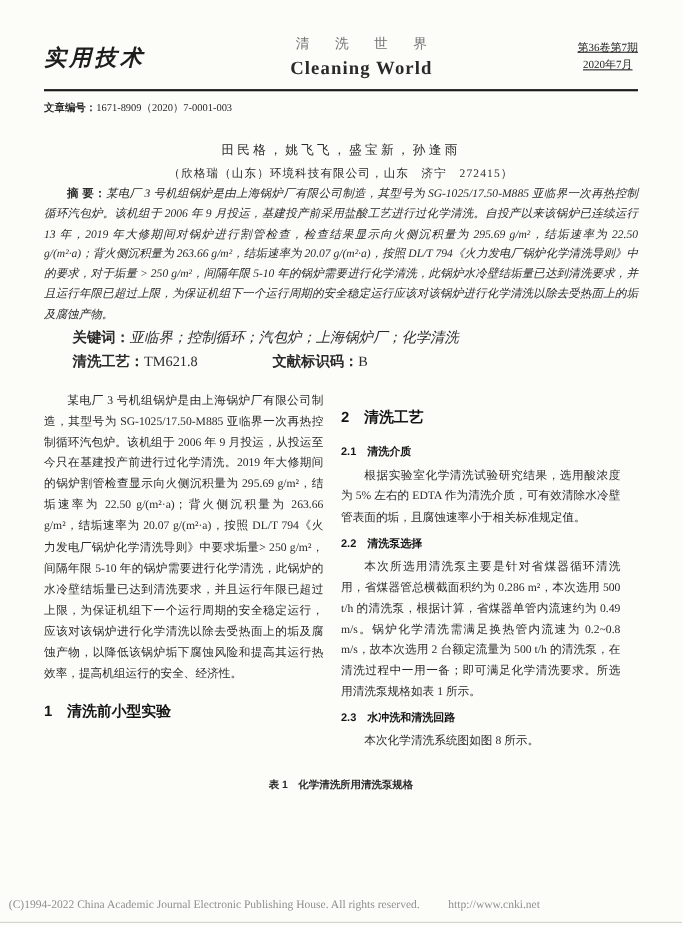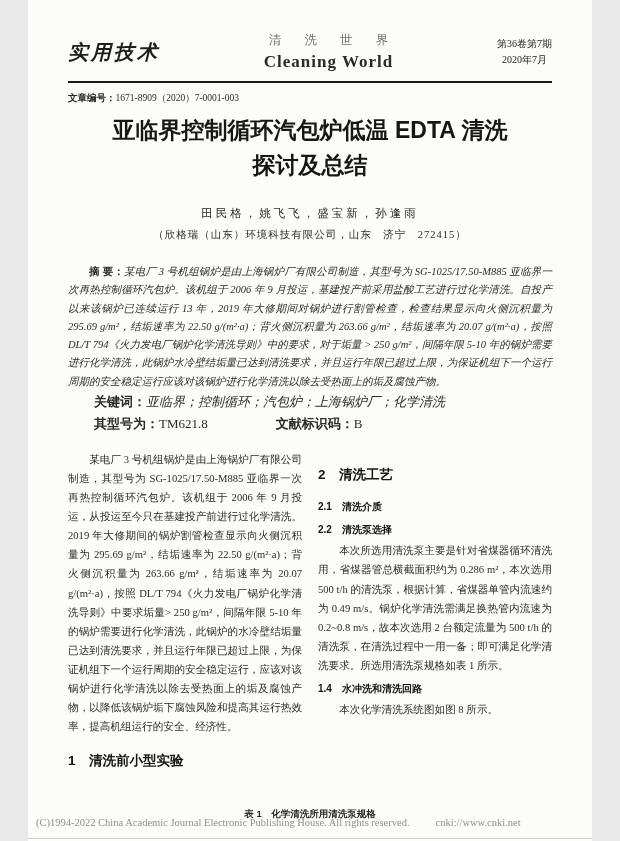"实用技术" .page { width: 564px -> 620px }
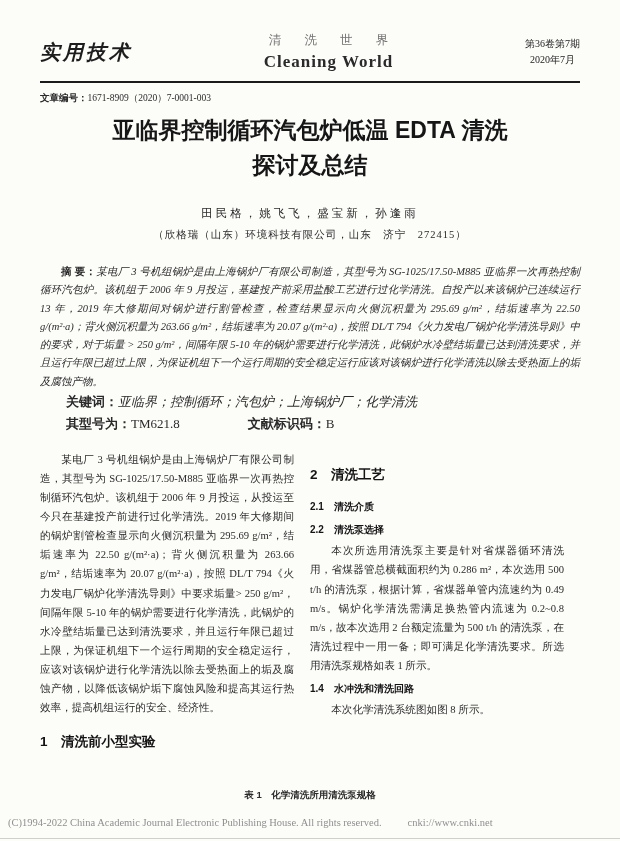"第36卷第7期" .issue-info { text-decoration: none -> underline }
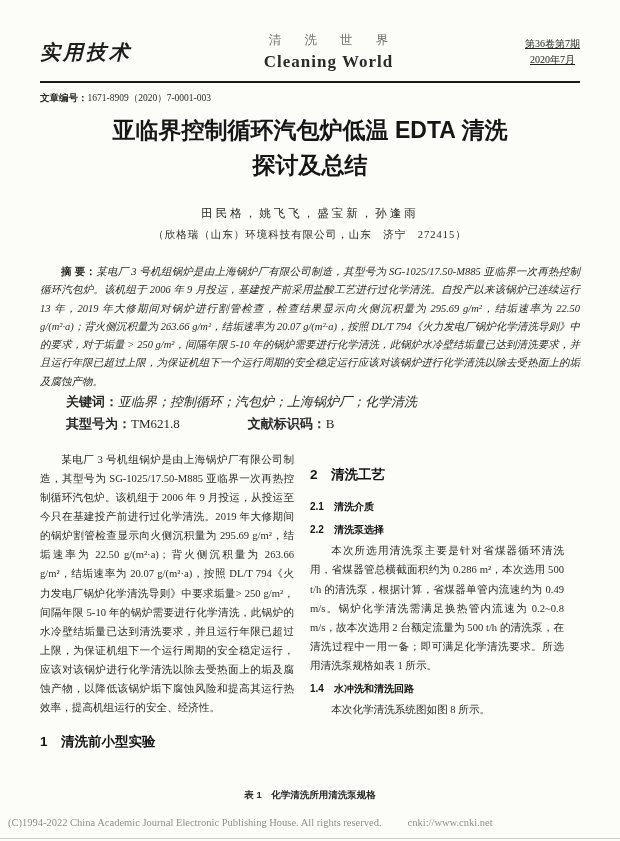"亚临界控制循环汽包炉低温 EDTA 清洗" h1.title { html: <h1> <span>亚临界控制循环汽包炉低温 EDTA 清洗</span><br> <span>探讨及总结</span> </h1> -> none }
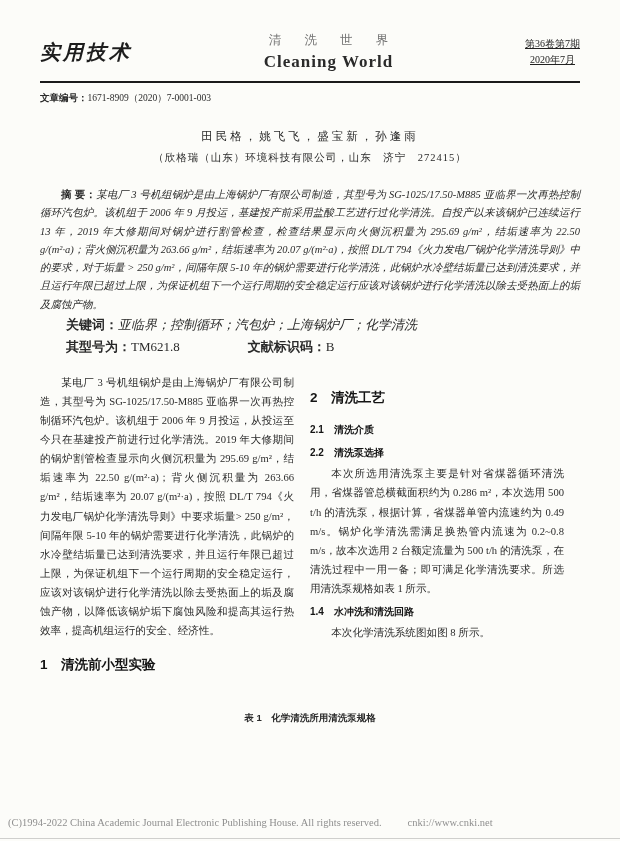"摘 要：某电厂 3 号机组锅炉是由上海锅炉厂有限公司制造，其型号为" .abstract-block { margin-top: 20px -> 2px }
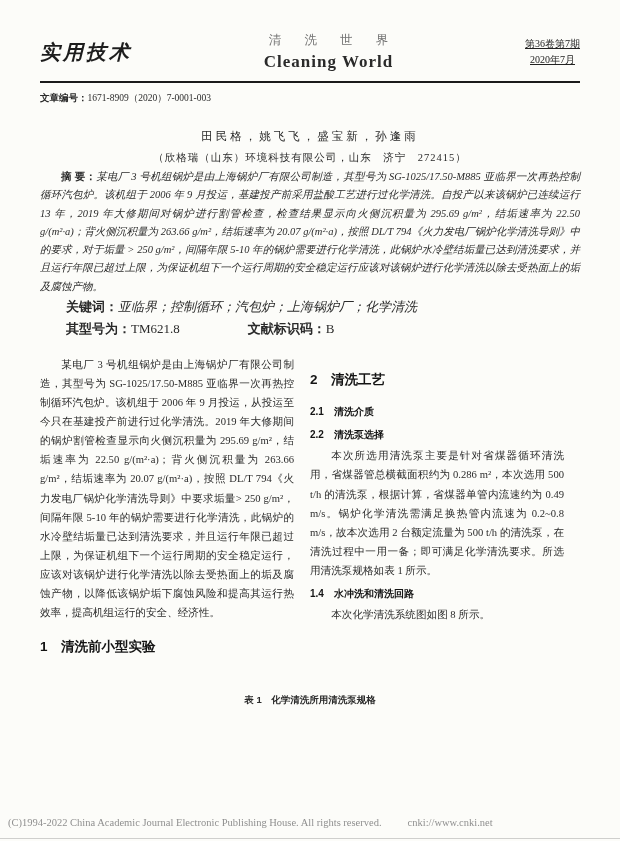"其型号为：" span.lbl-sans { text: 其型号为 -> 清洗工艺 }
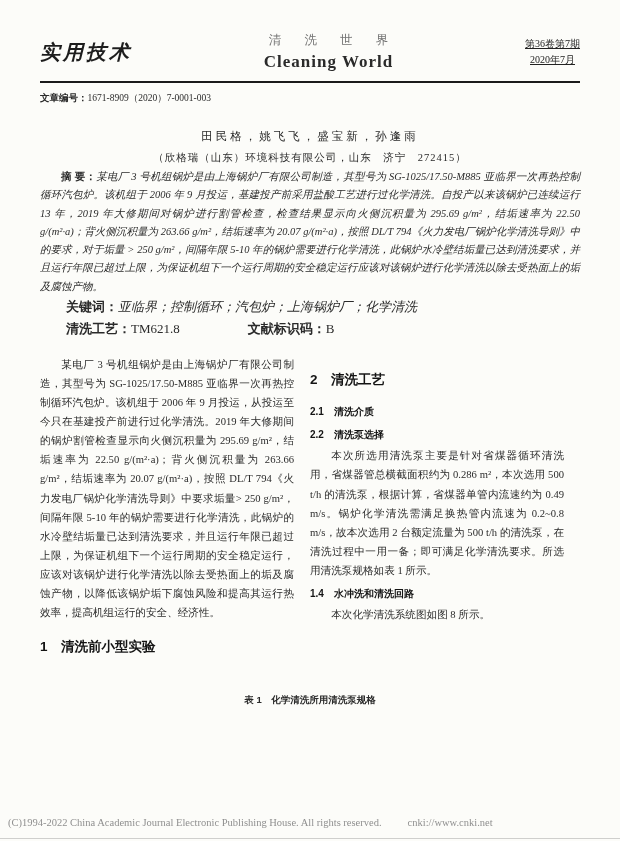"根据实验室化学清洗试验研究结果，选用酸浓度为 5% 左右的 EDTA" p.indent { html: none -> <p>根据实验室化学清洗试验研究结果，选用酸浓度为 5% 左右的 EDTA 作为清洗介质，可有效清除水冷壁管表面的垢，且腐蚀速率小于相关标准规定值。</p> }
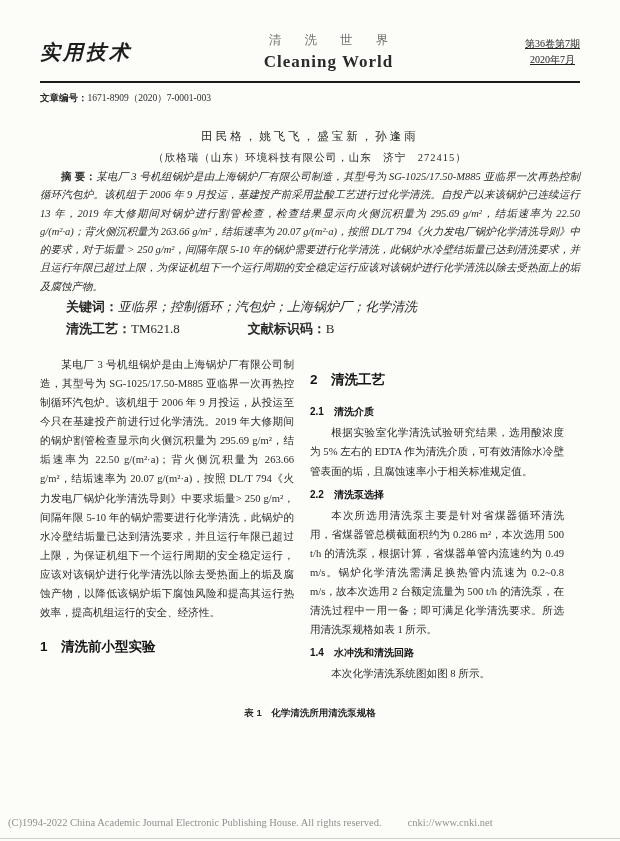"1.4 水冲洗和清洗回路" h3.sec2 { text: 1.4 -> 2.3 }
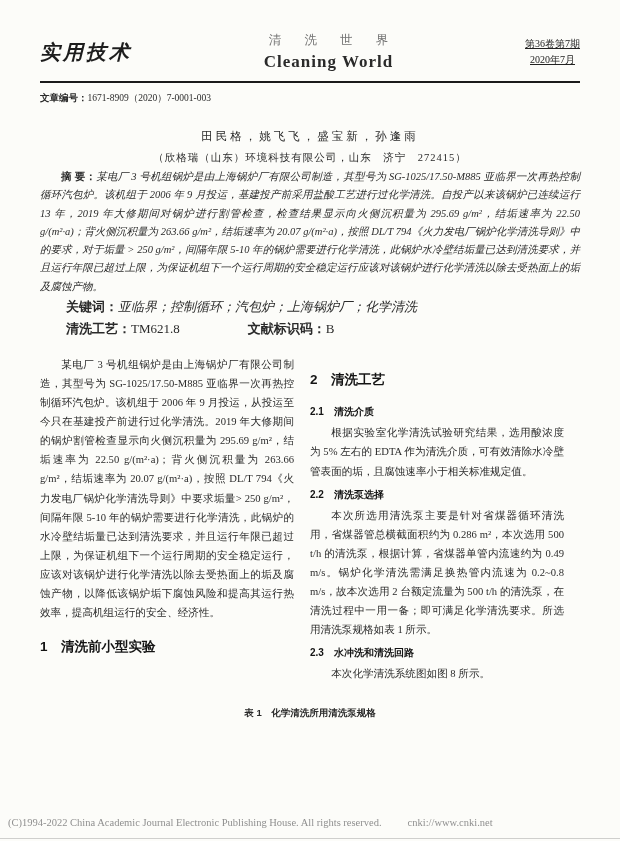"cnki://www.cnki.net" span.url { text: cnki://www.cnki.net -> http://www.cnki.net }
